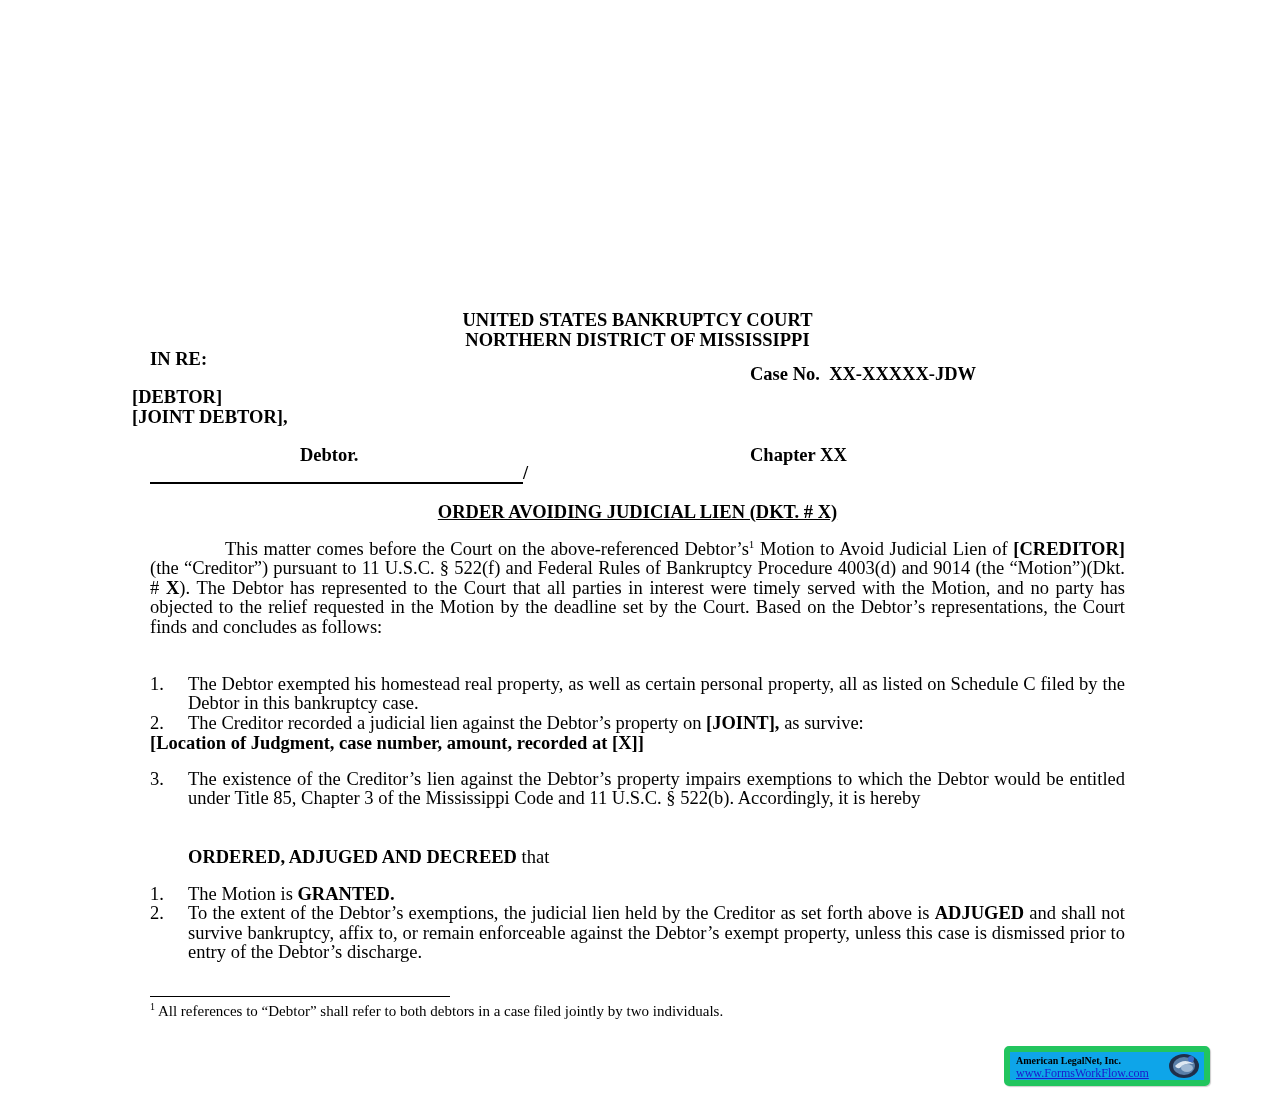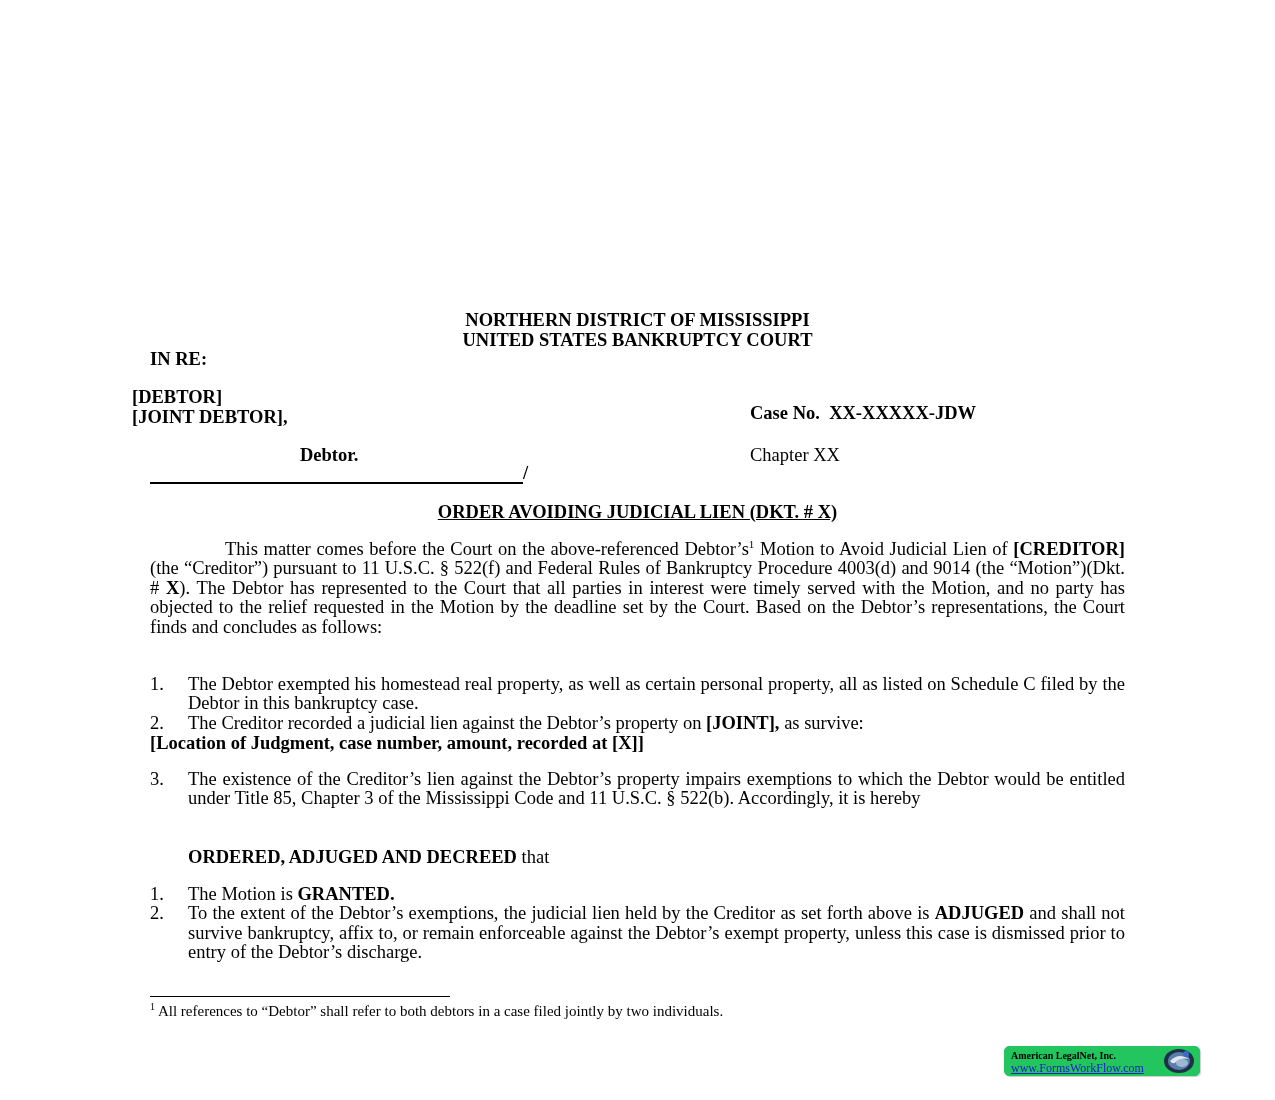"NORTHERN DISTRICT OF MISSISSIPPI" div { order: before "UNITED STATES BANKRUPTCY COURT" -> after "UNITED STATES BANKRUPTCY COURT" }
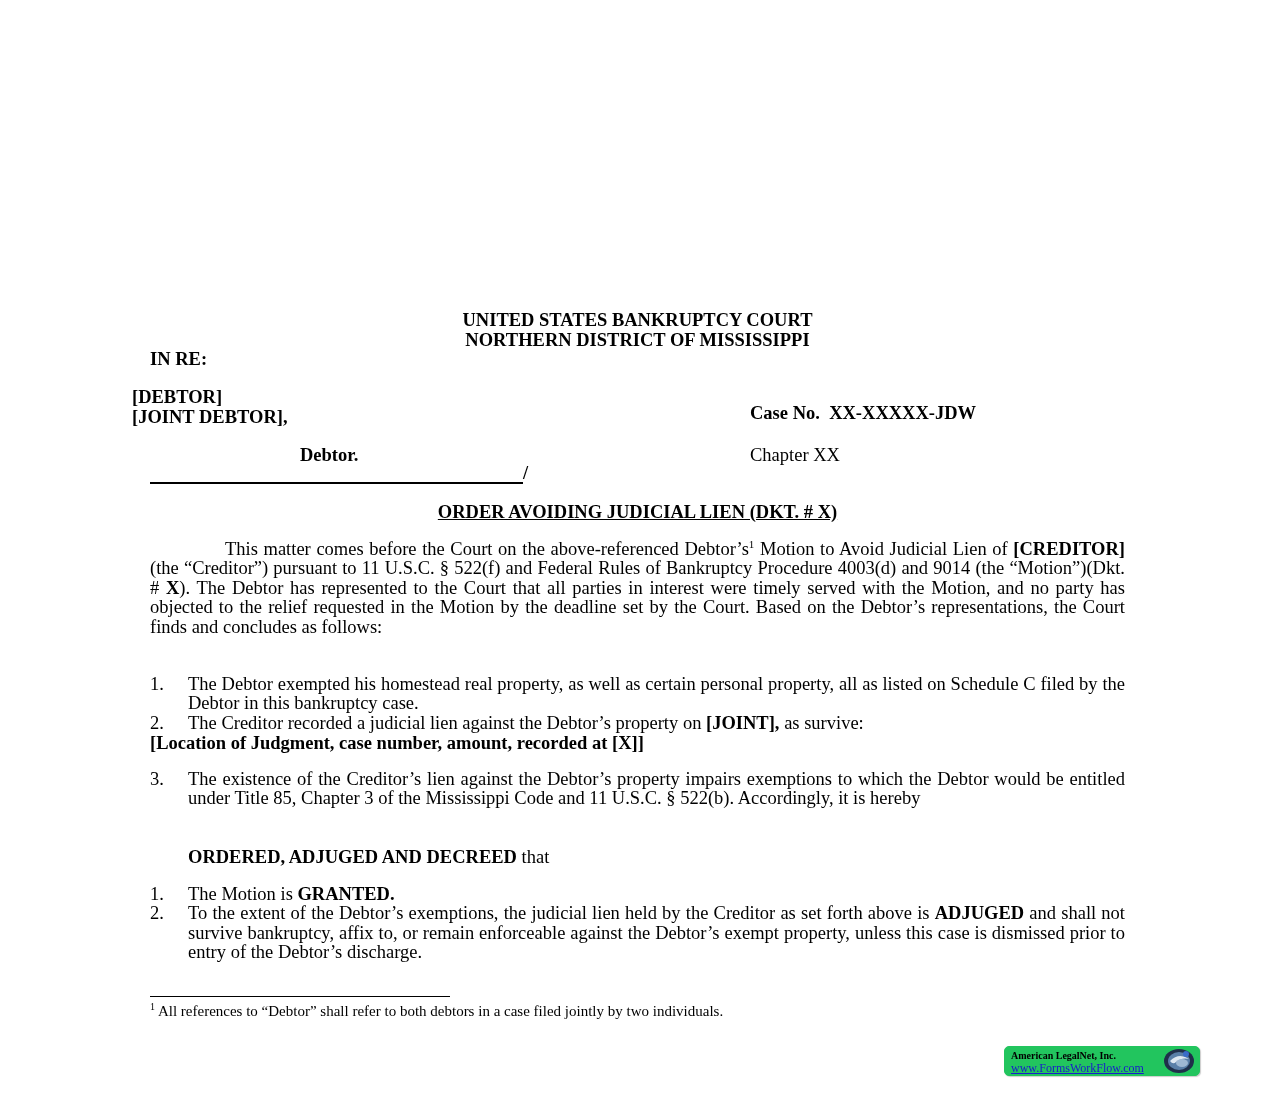"Case No. XX-XXXXX-JDW" .caption-right { top: 403px -> 364px }
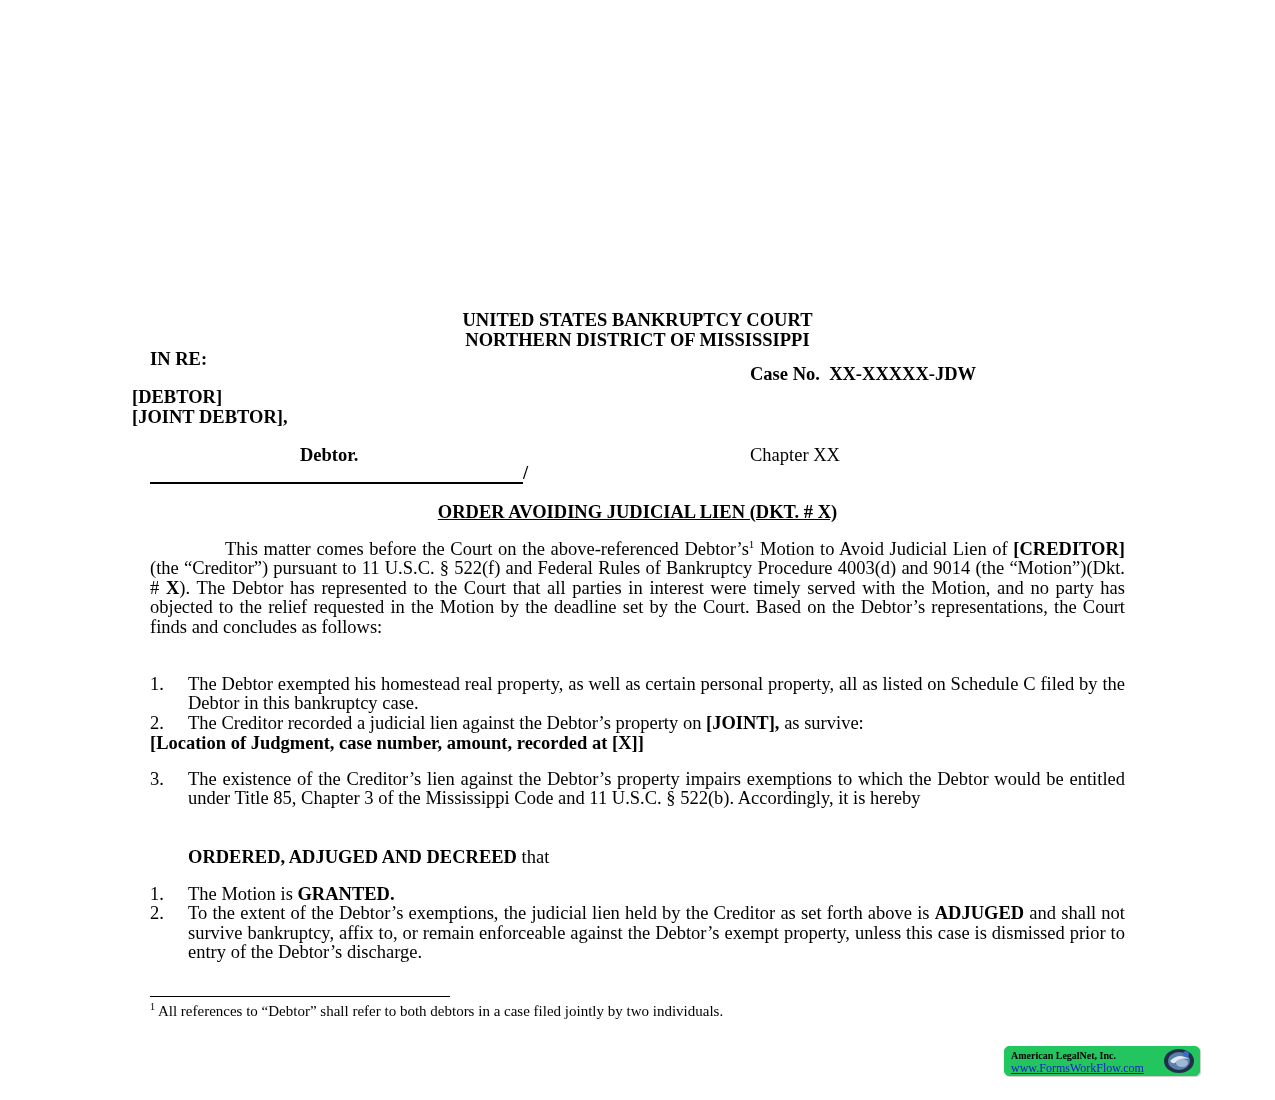"Chapter XX" .chapter { font-weight: normal -> bold }
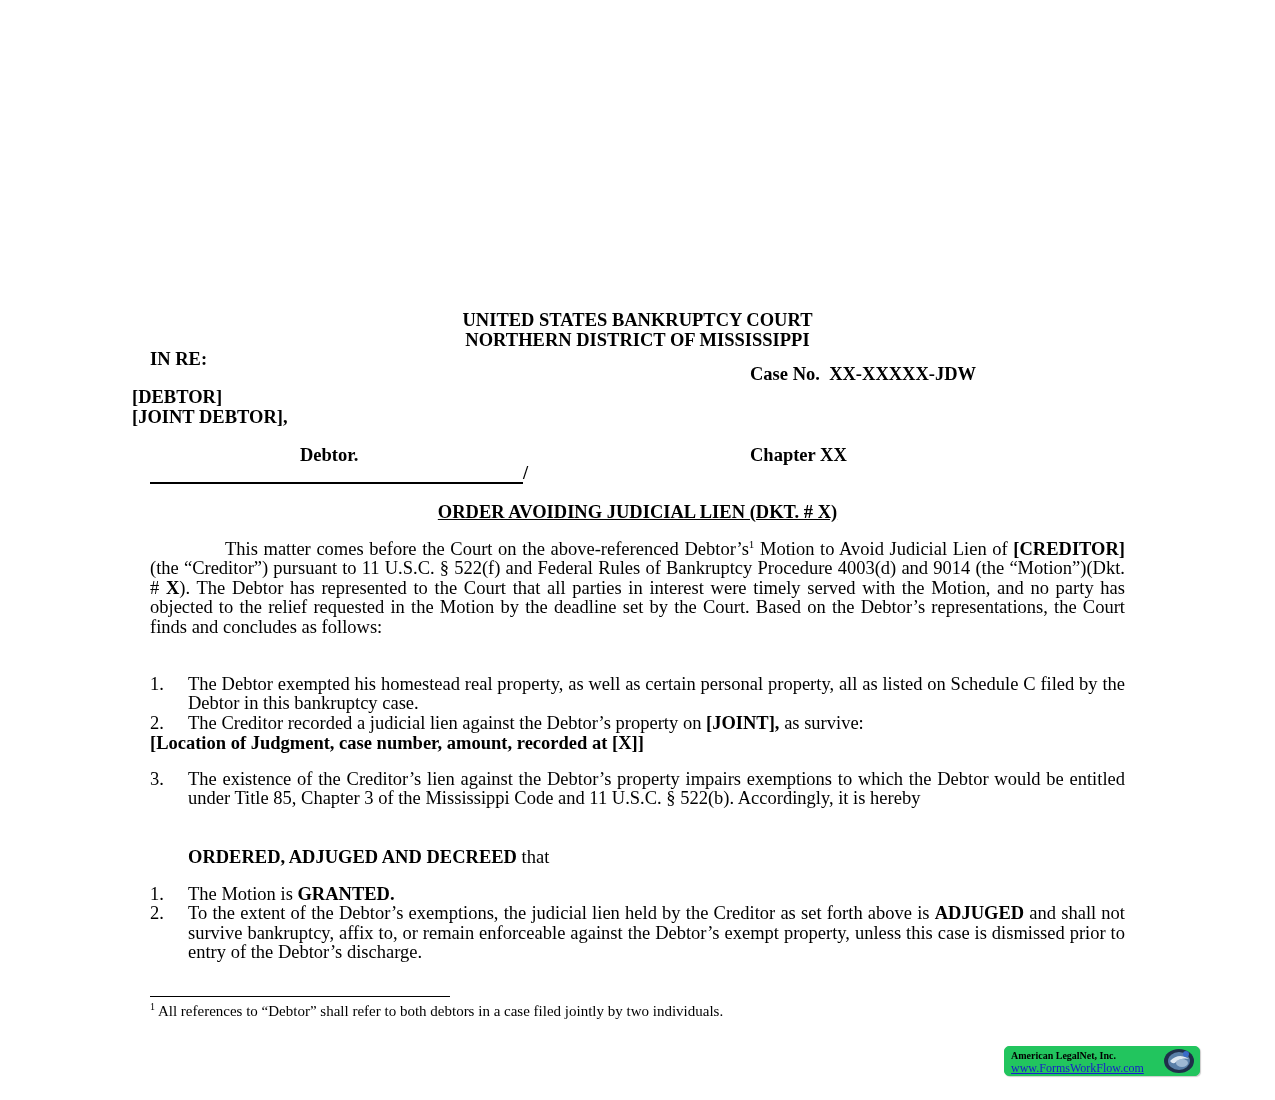"American LegalNet, Inc." .badge { background: #22c55e -> #0ea5e9; border: 1px solid #22c55e -> 6px solid #22c55e }
